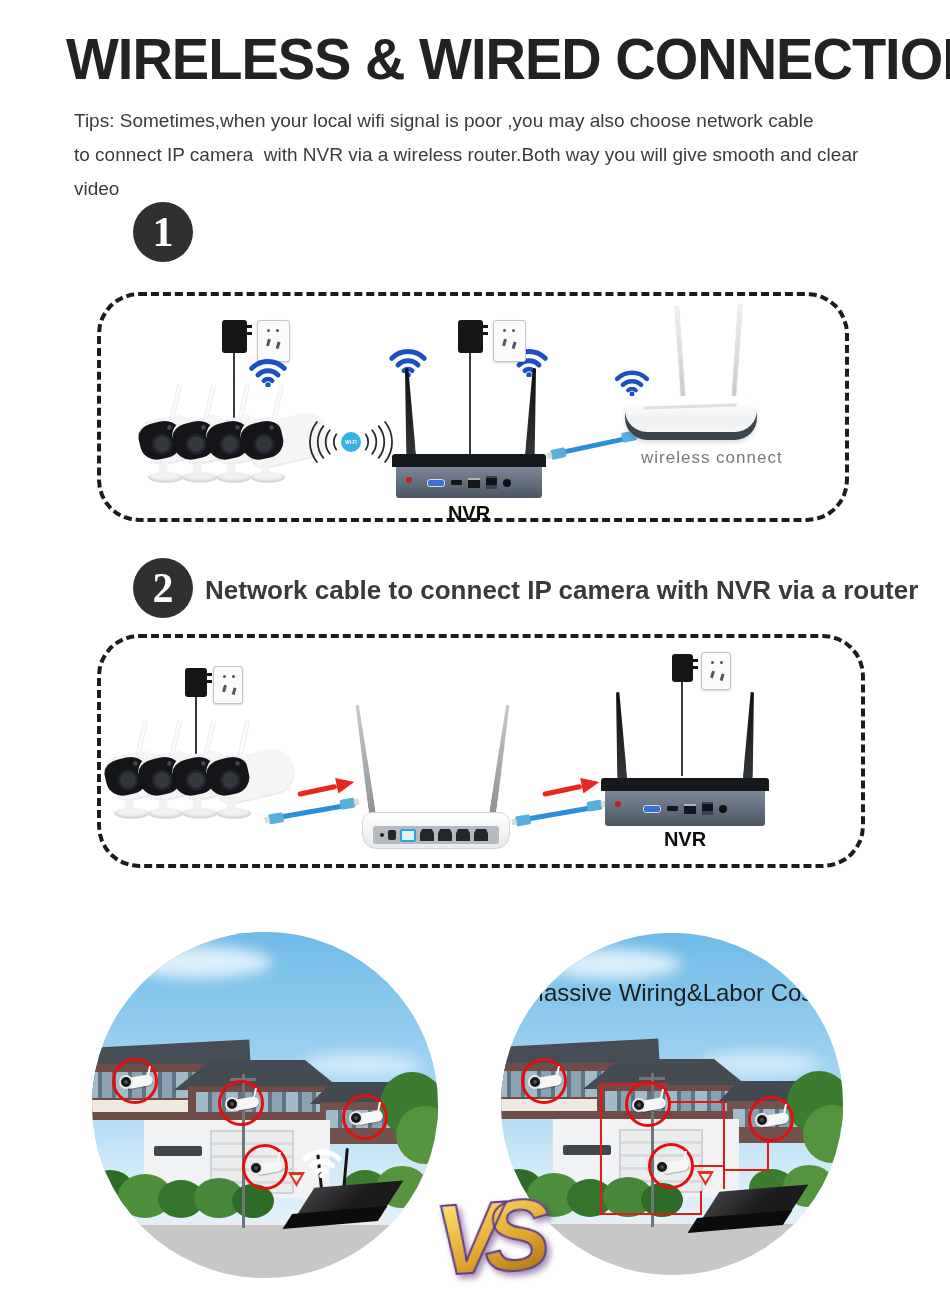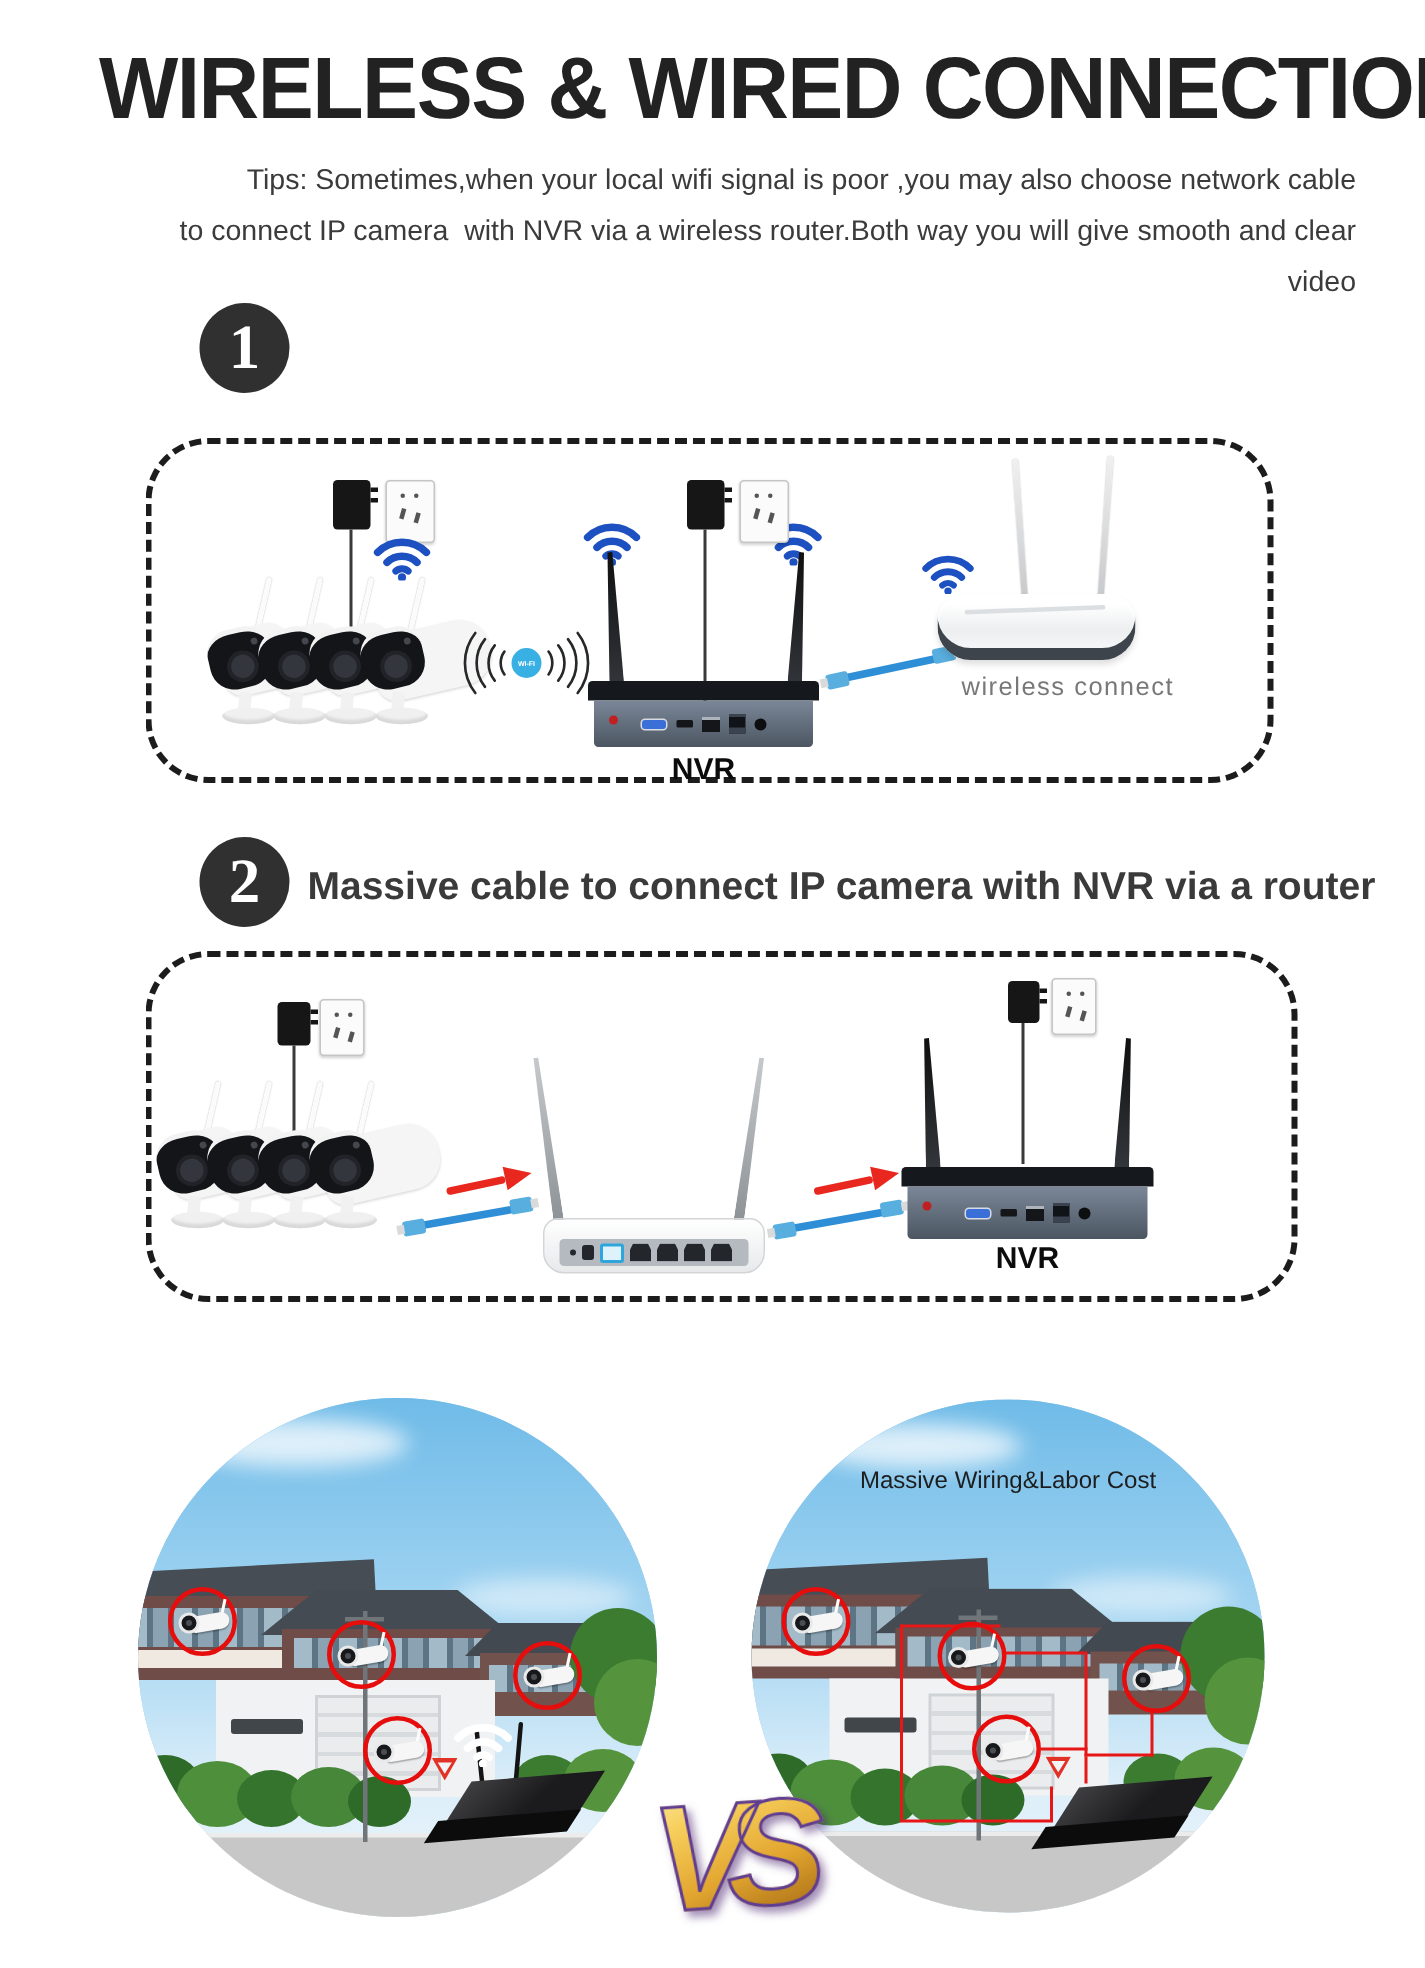"Tips: Sometimes,when your local wifi" .tips { text-align: right -> none }
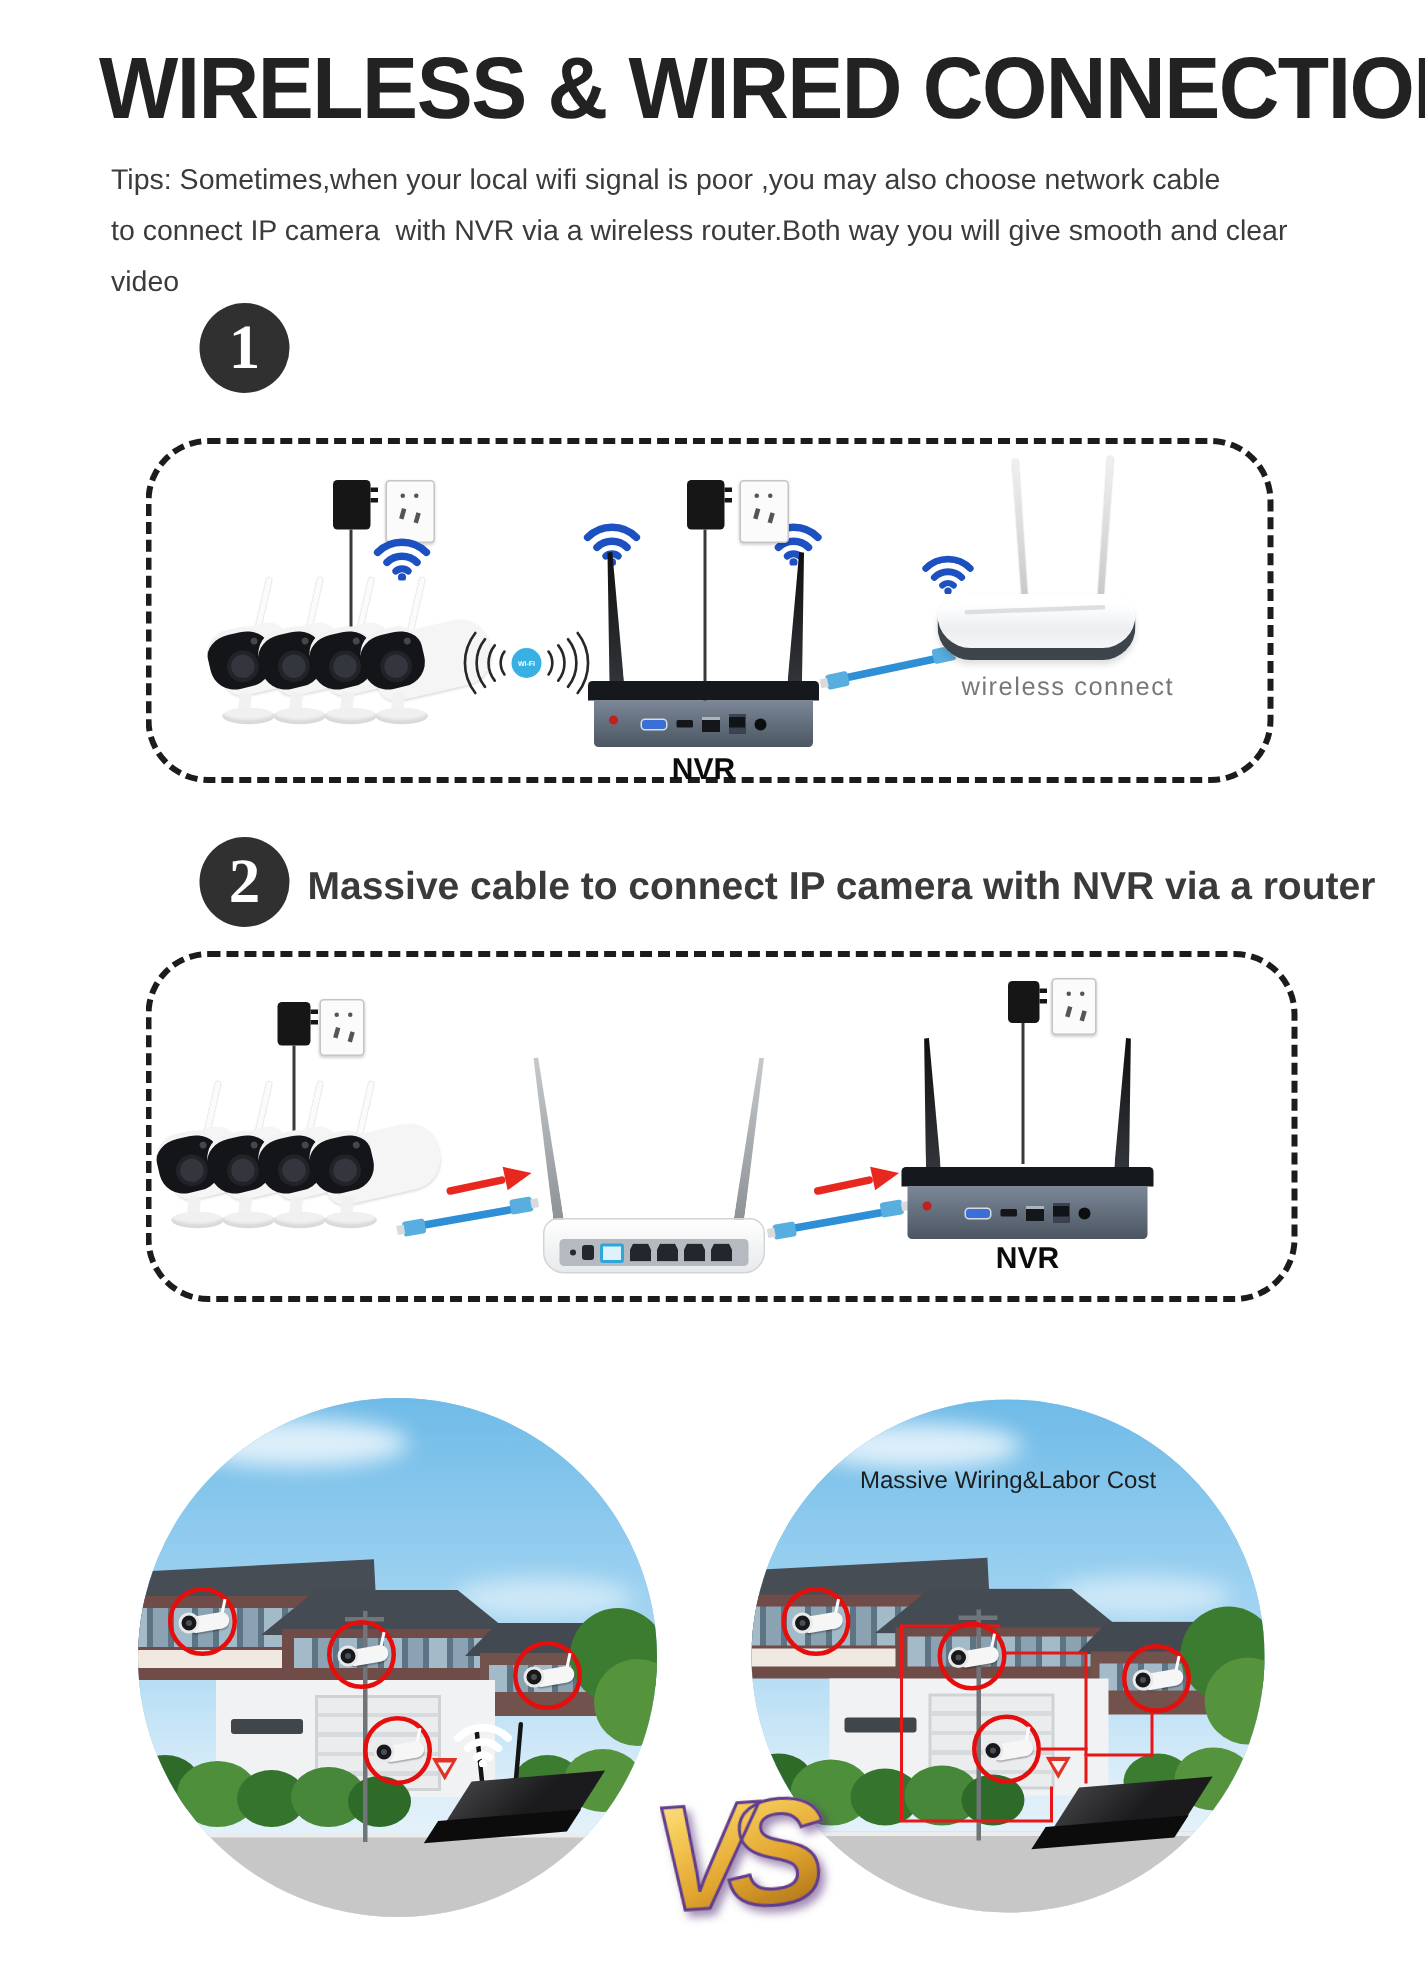"Massive cable to connect IP" div.sechead { text: Massive -> Network }
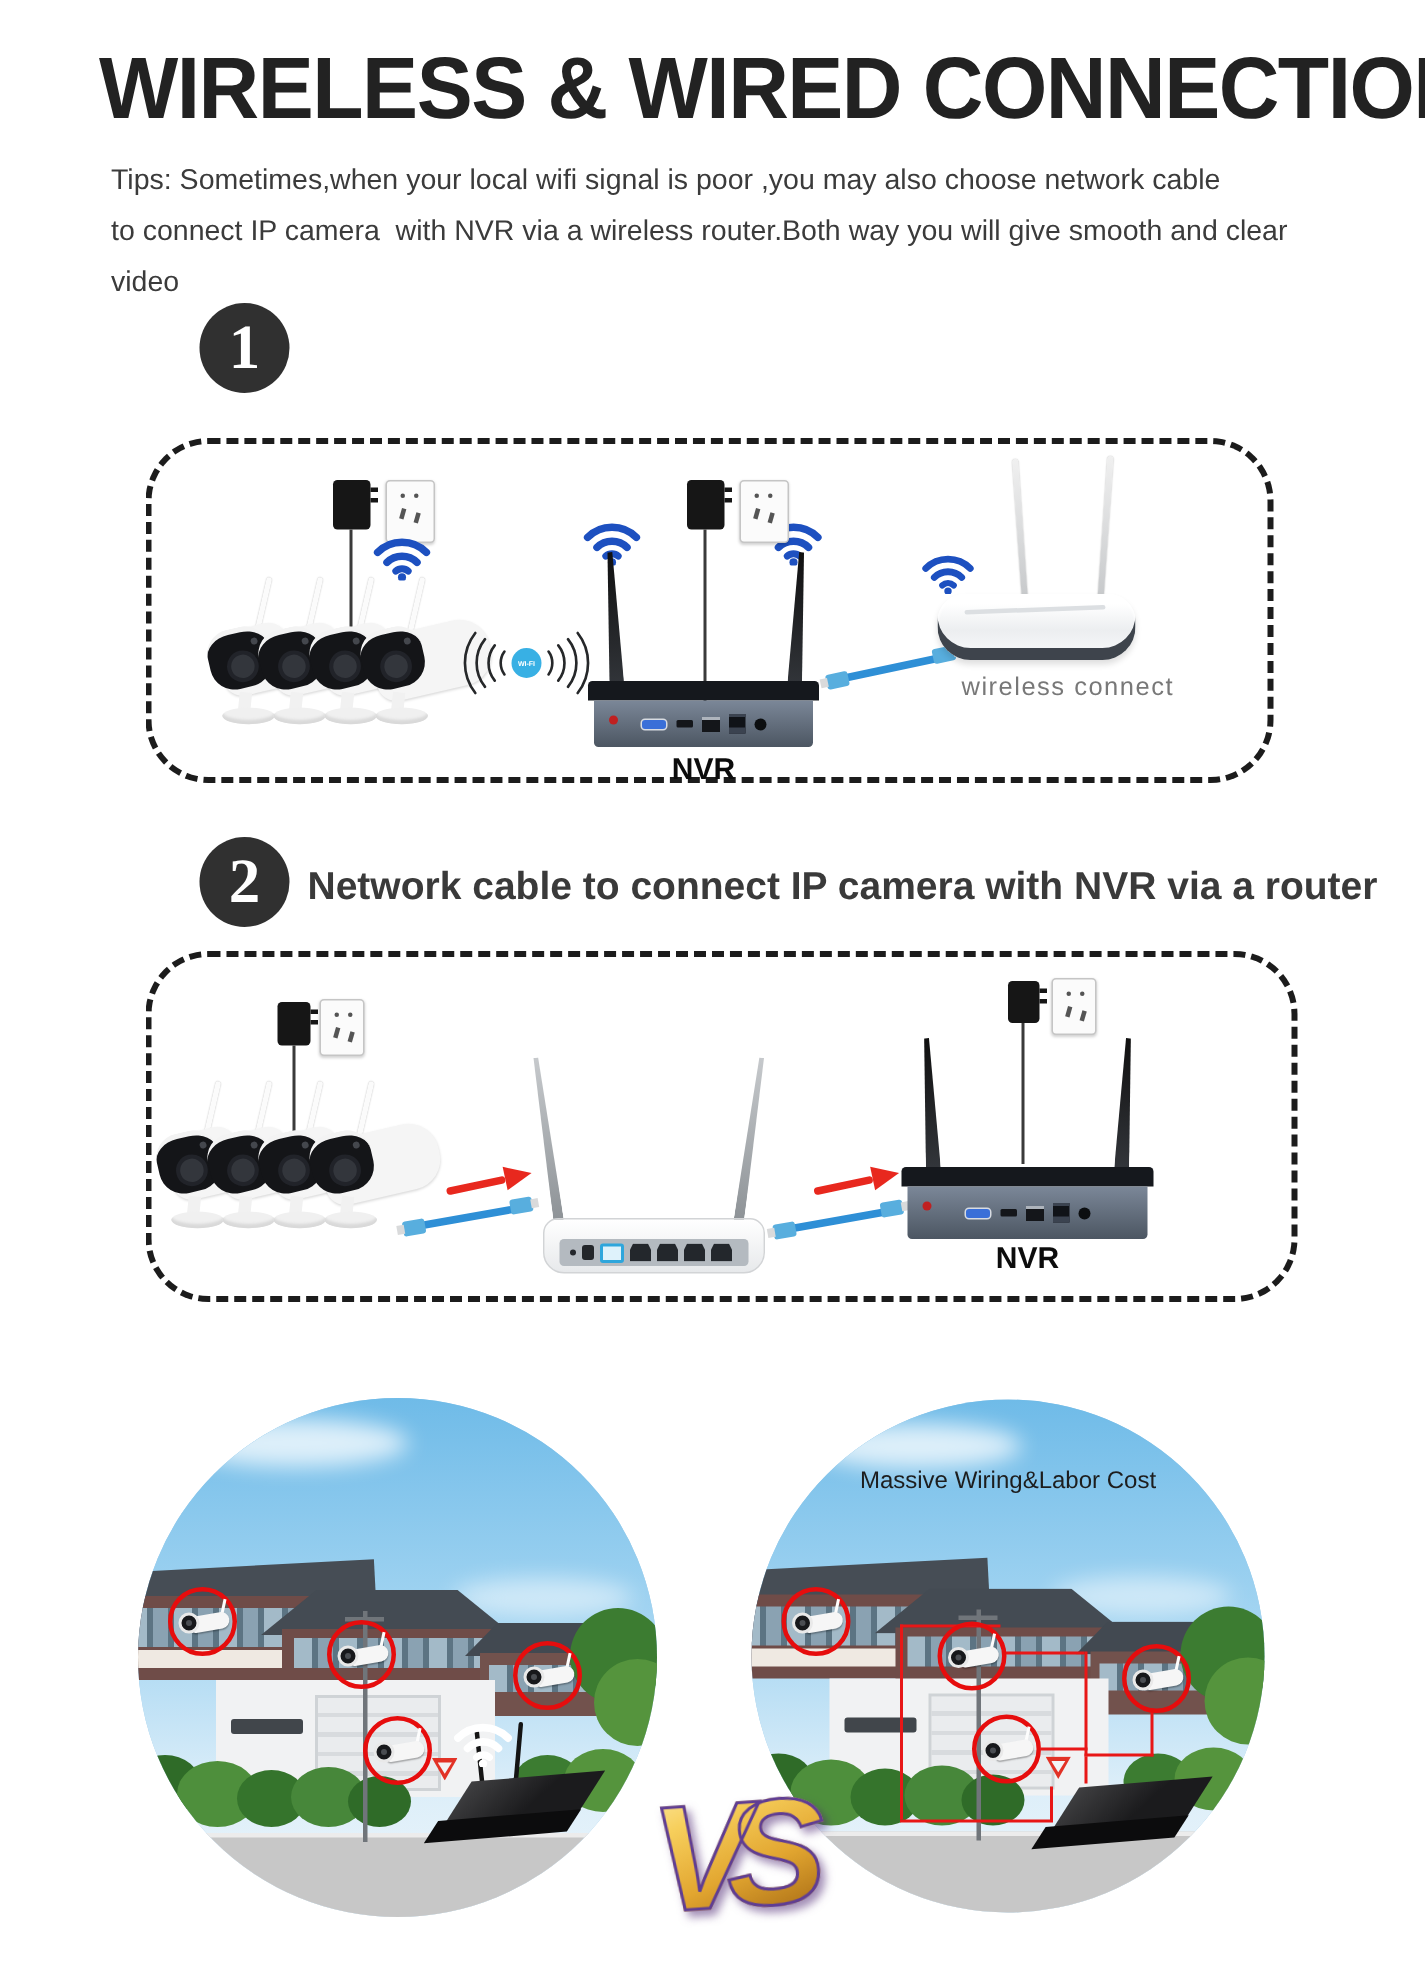"Massive Wiring&Labor Cost" div.scene-sub { font-size: 16px -> 24px }
